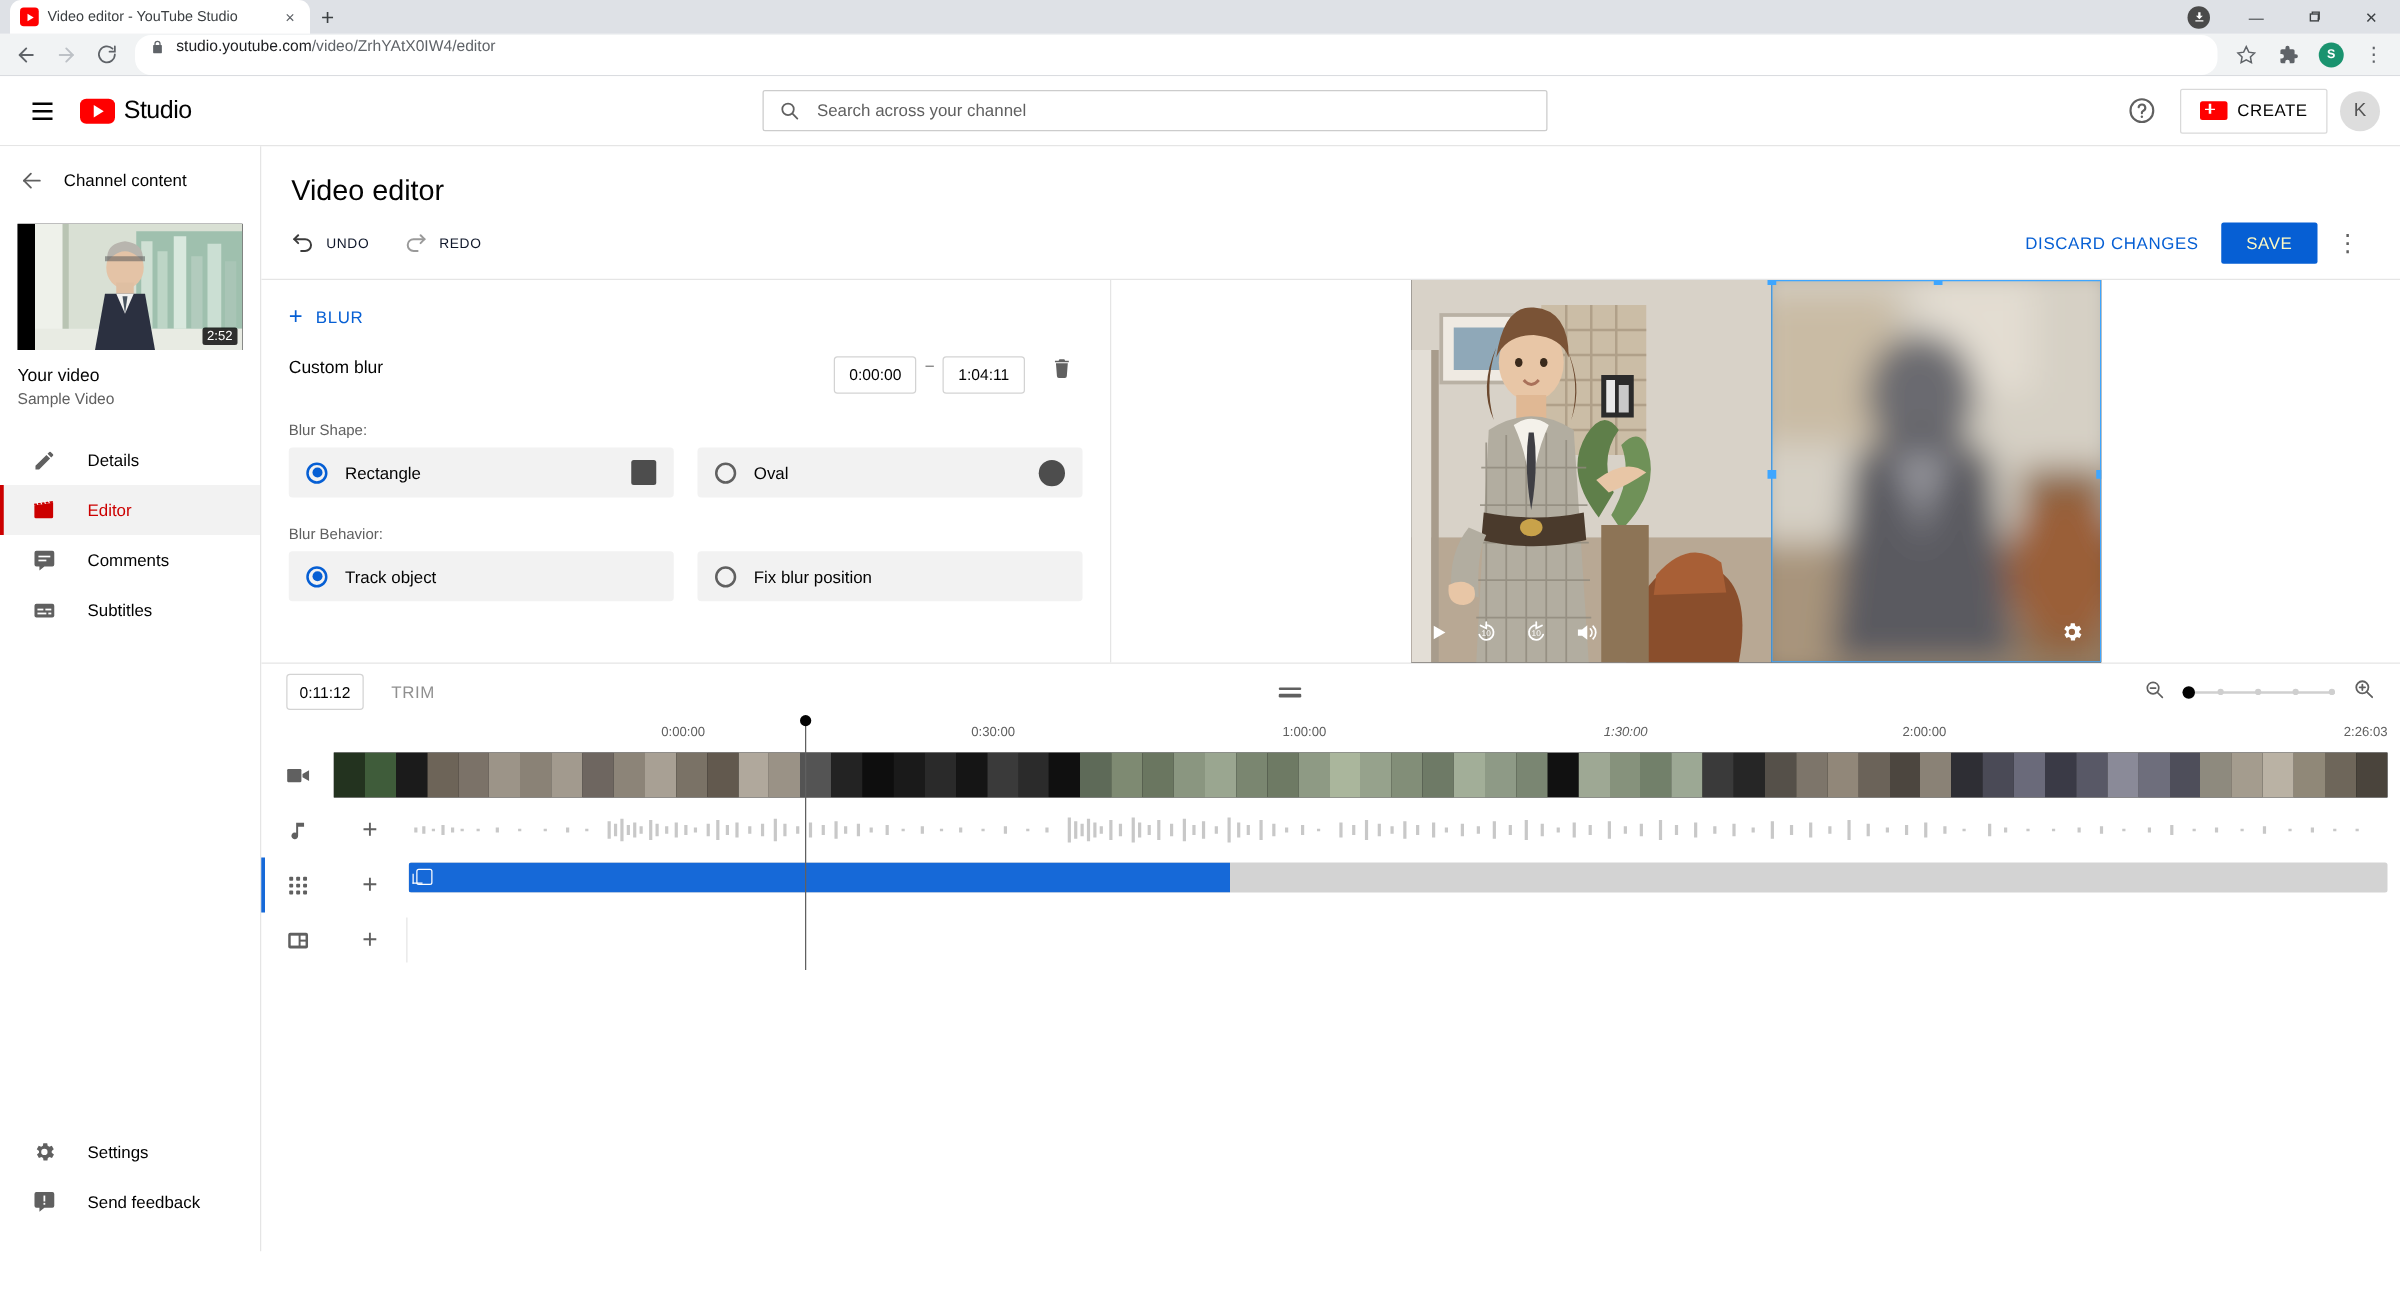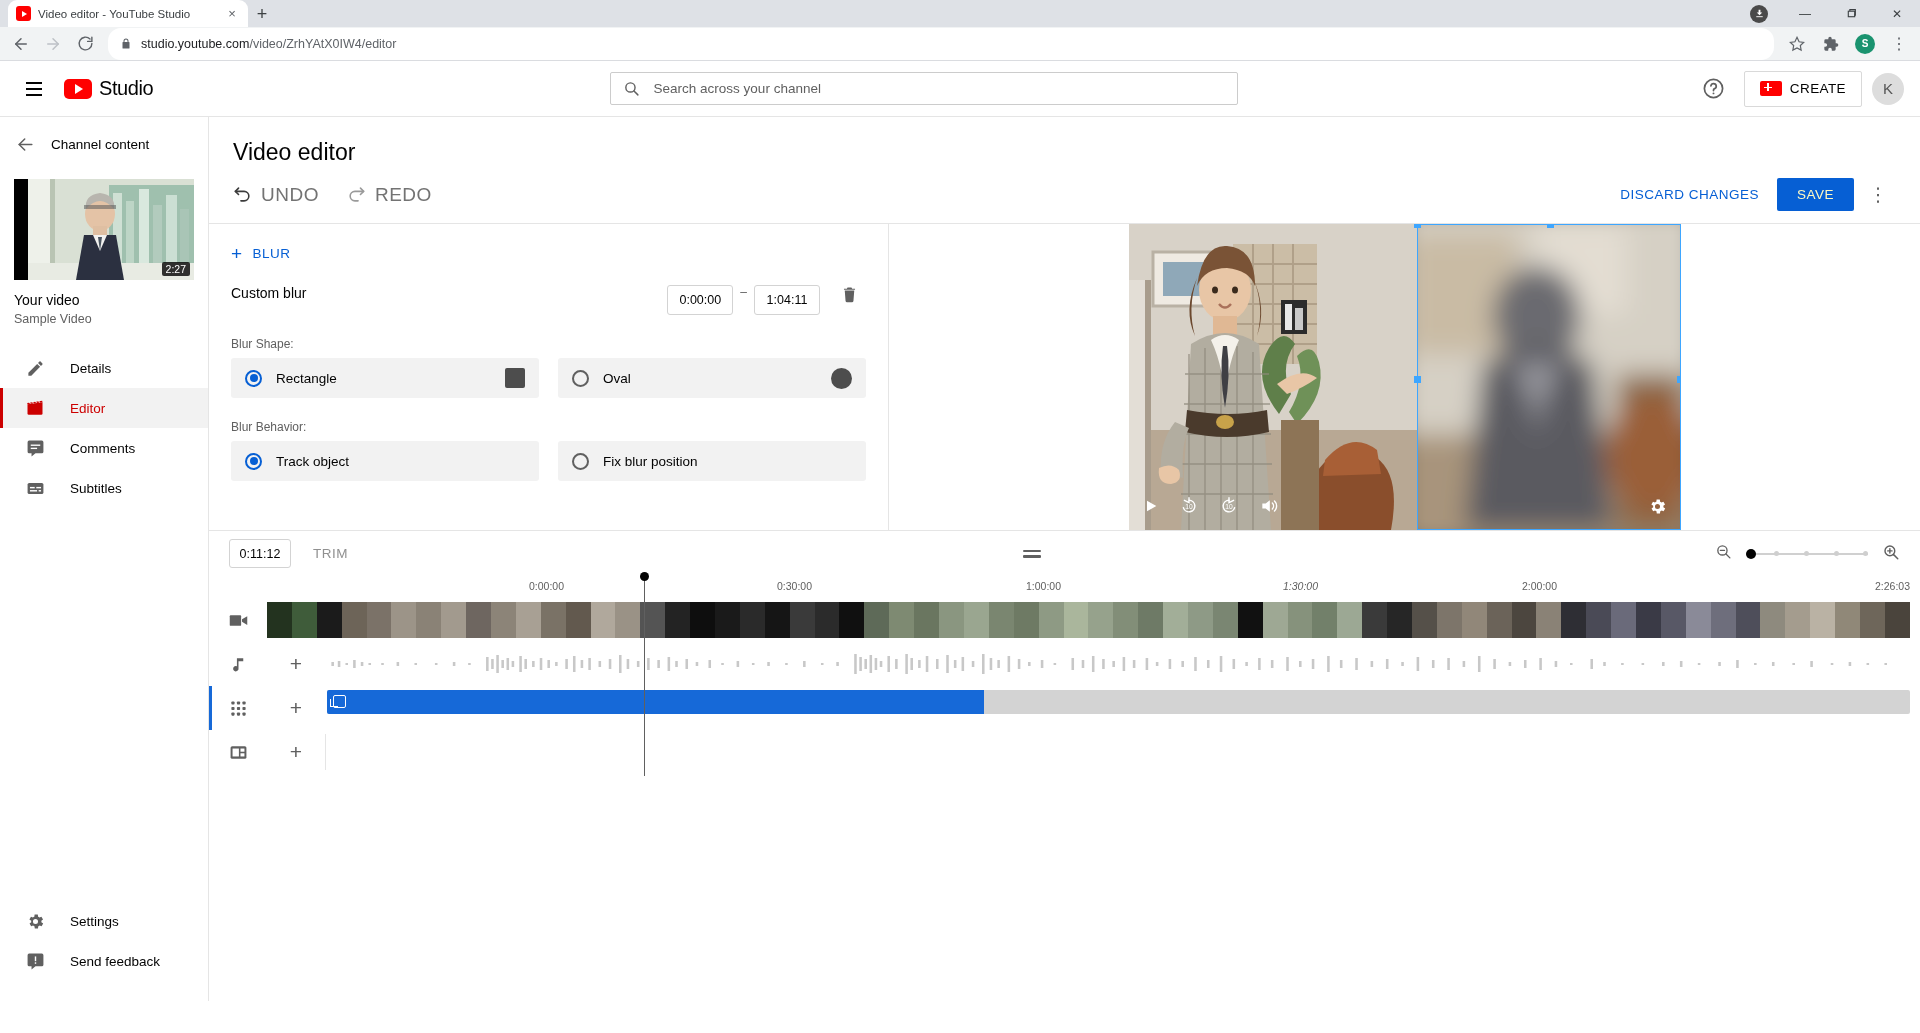"studio.youtube.com/video/ZrhYAtX0IW4/edi" .omnibox { align-items: center -> flex-end }
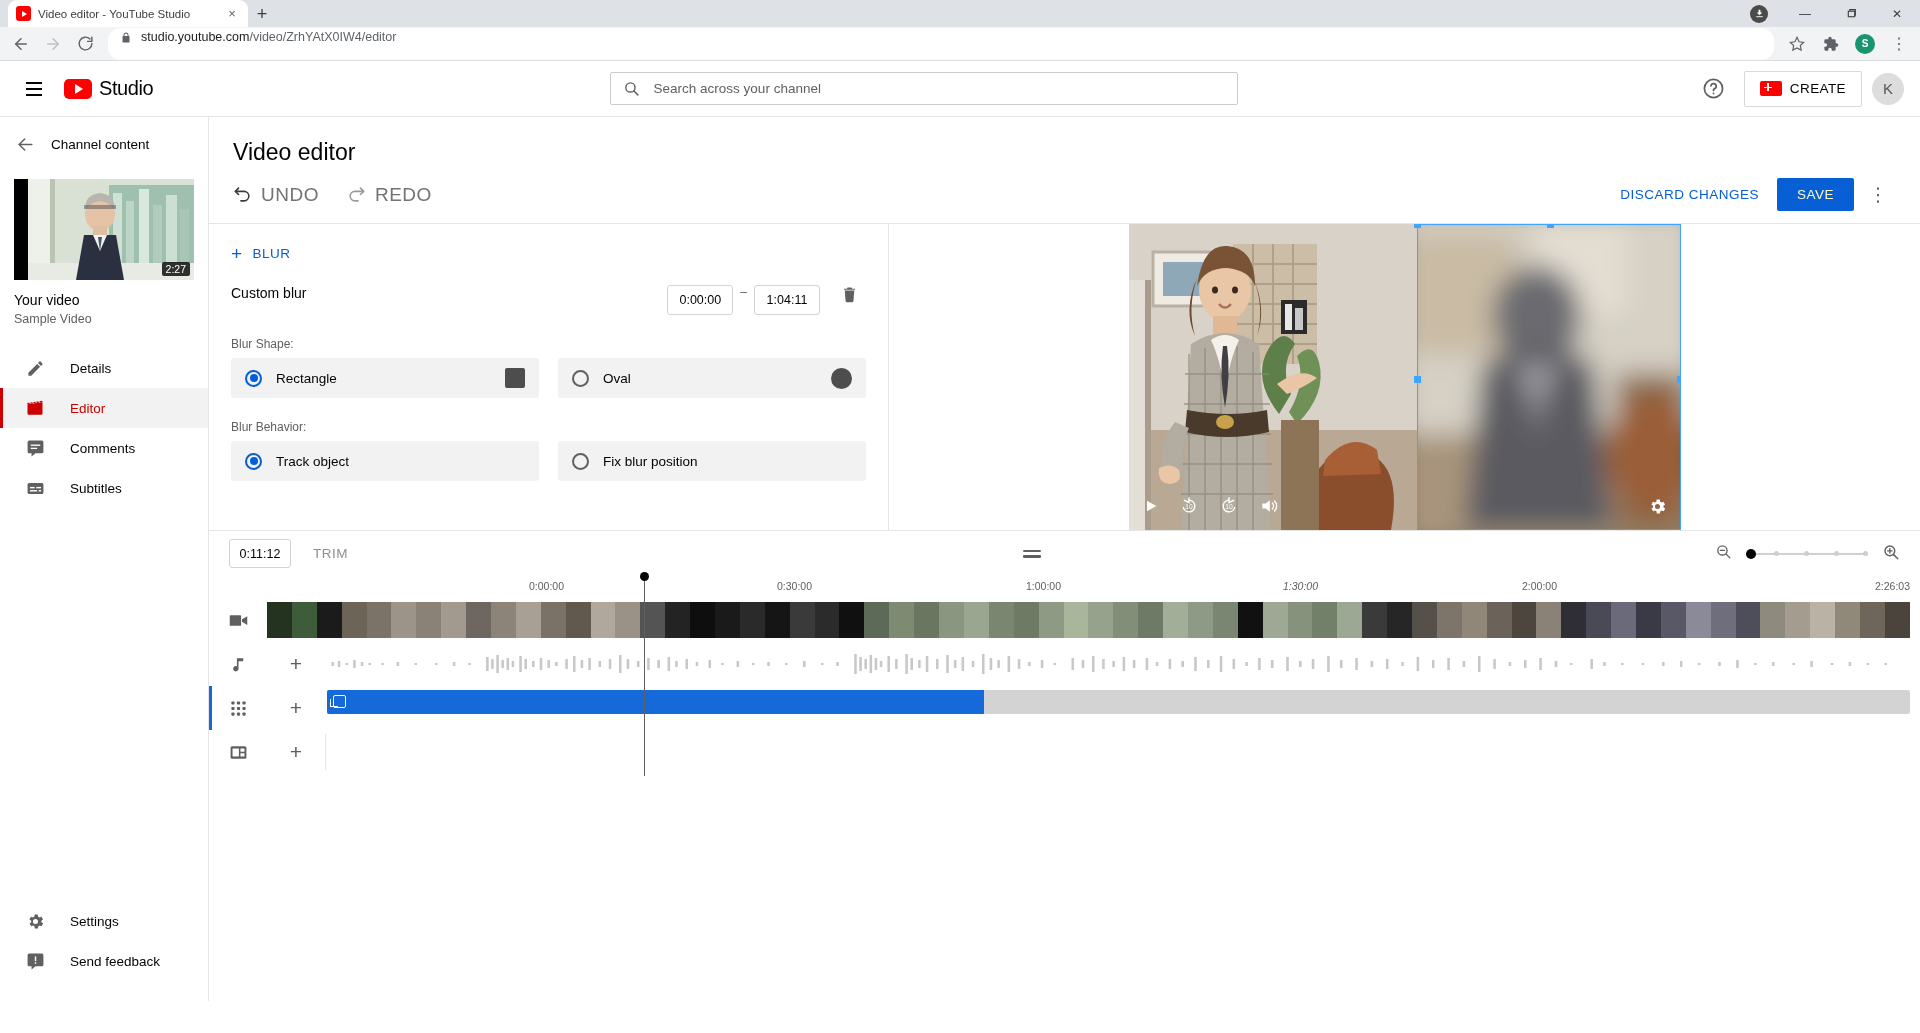"UNDO" .ur-btn { color: #737373 -> #0f172a; font-size: 19px -> 11px }
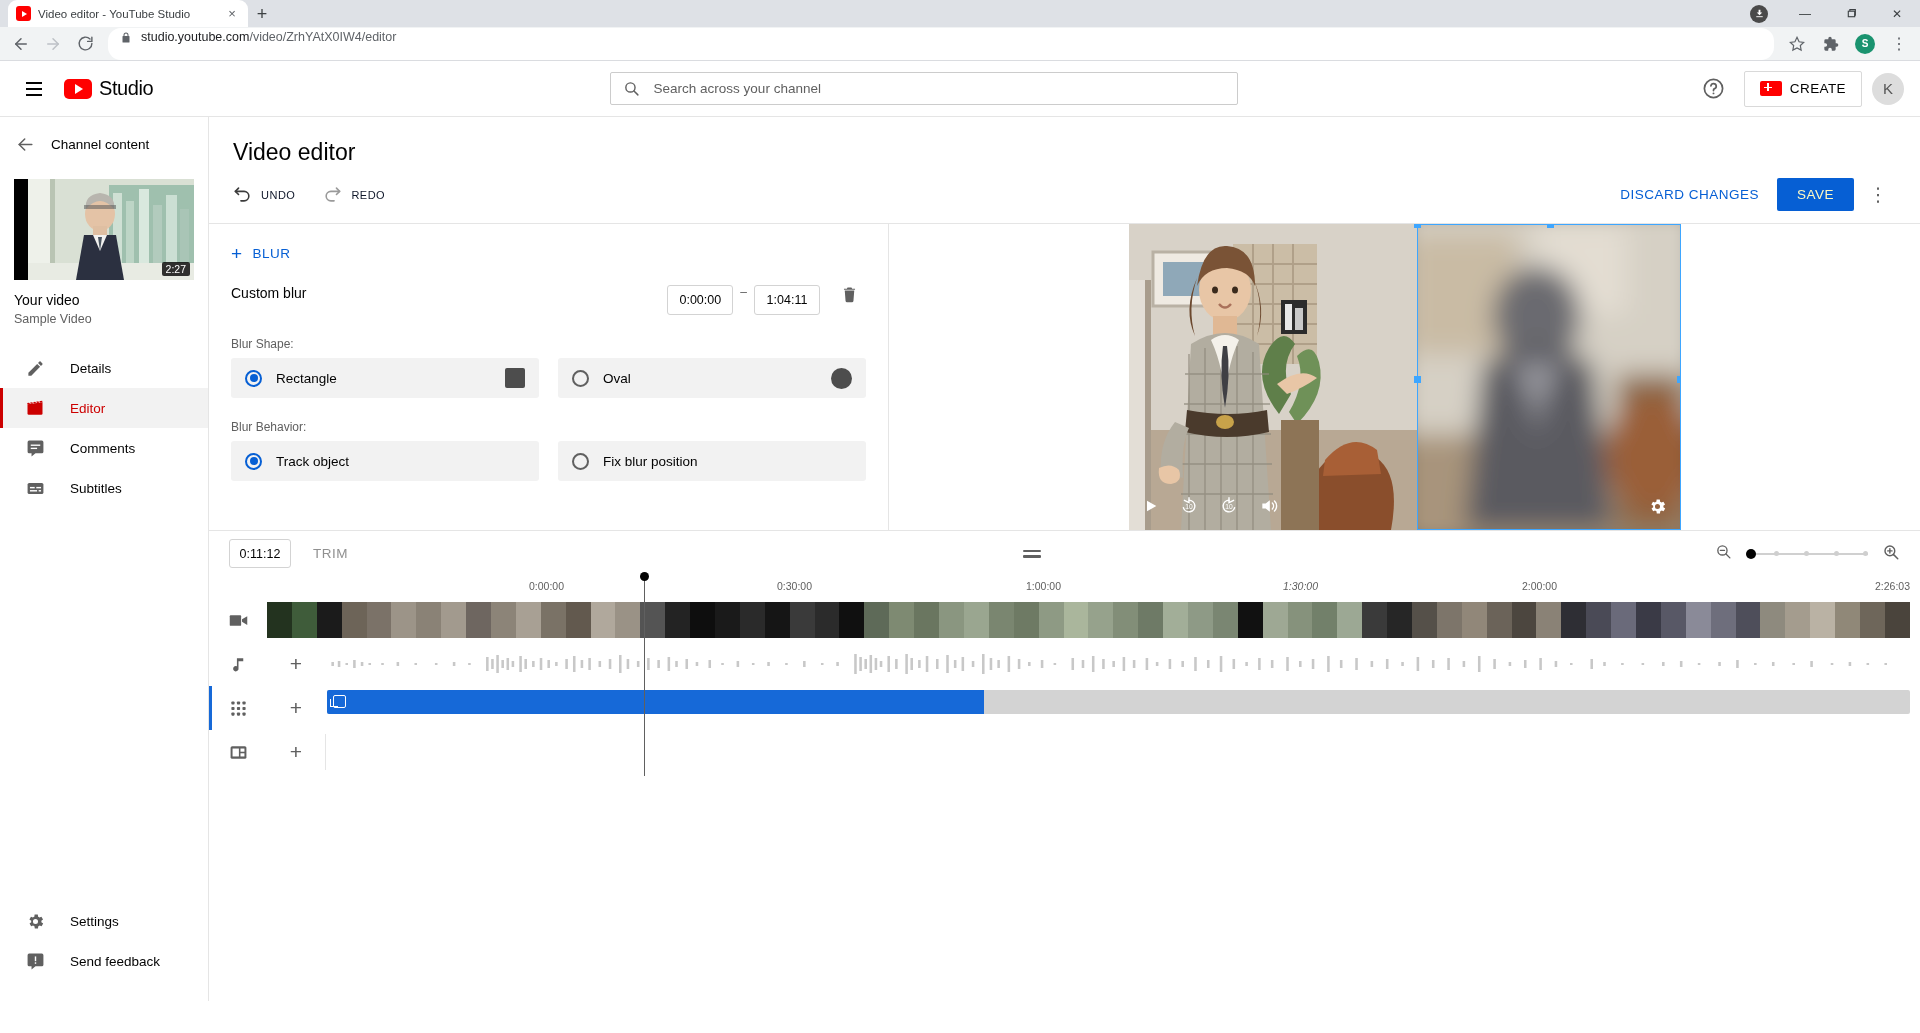"2:27" span.thumb-dur { text: 2:27 -> 2:52 }
